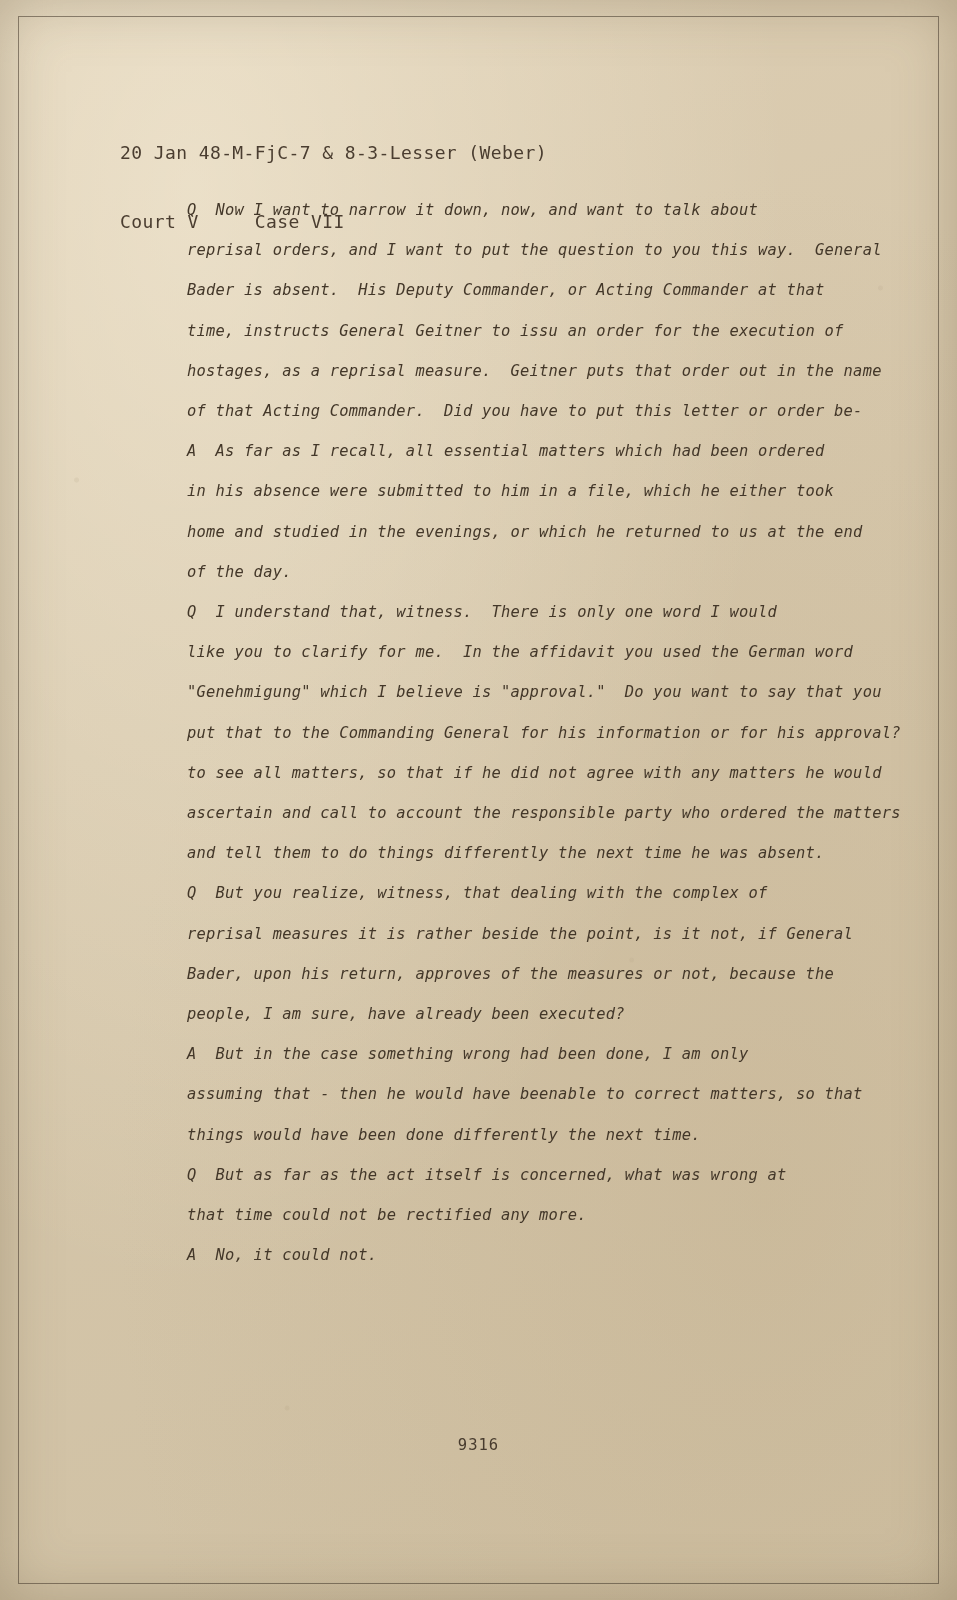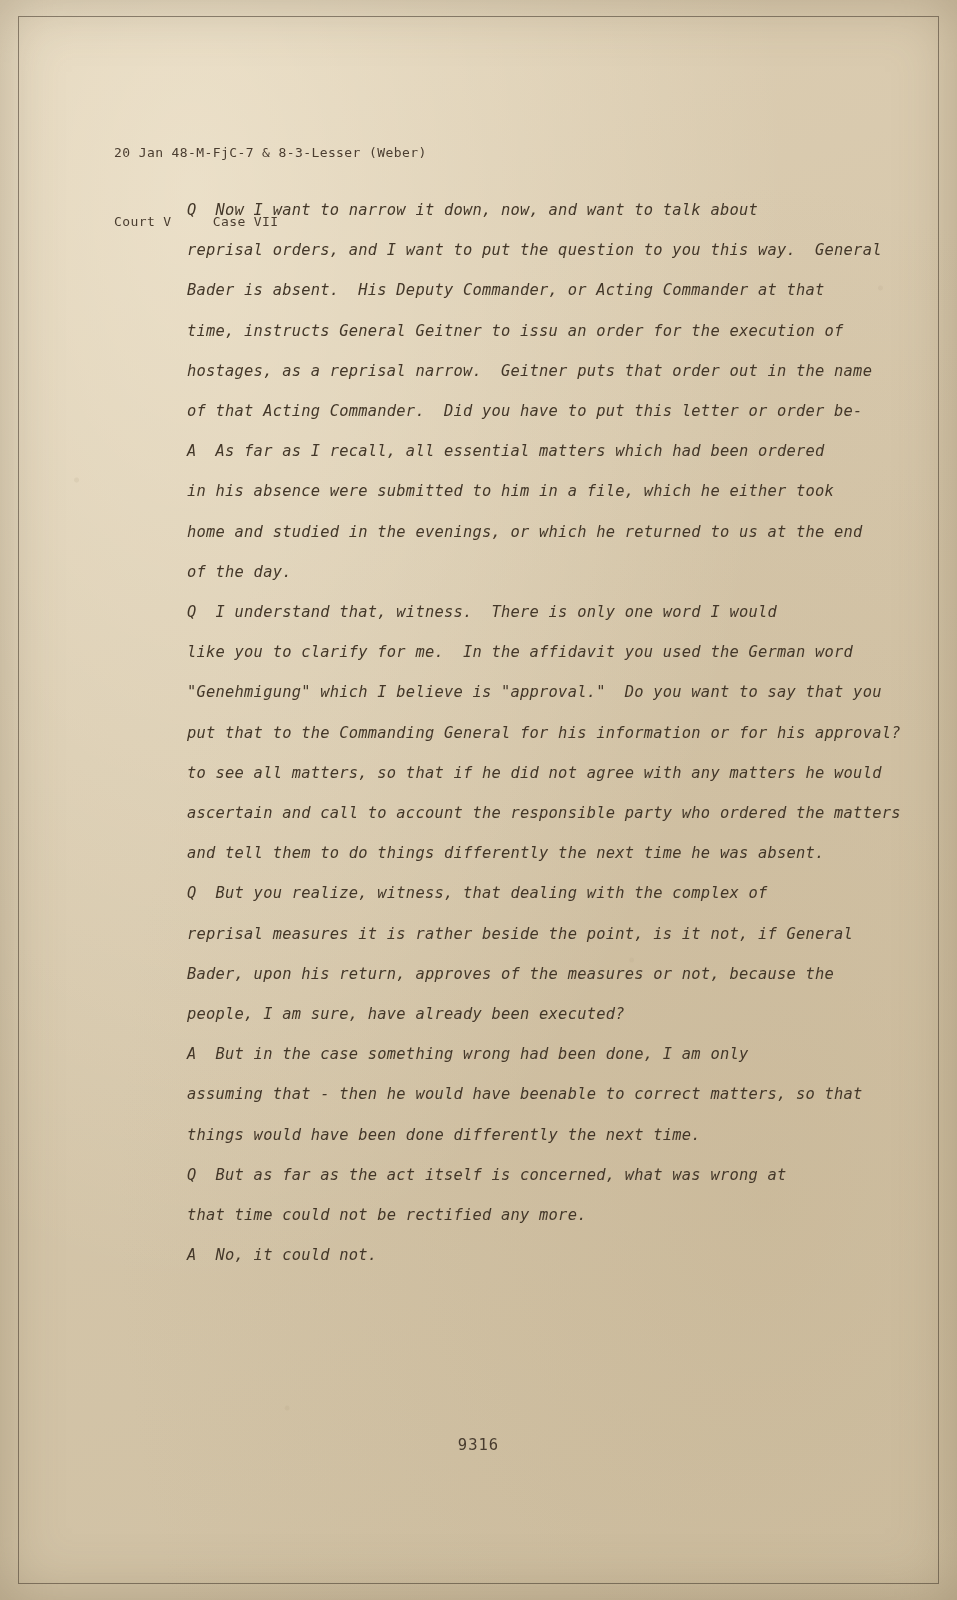"20 Jan 48-M-FjC-7 & 8-3-Lesser" .header { font-size: 13px -> 18px; left: 114px -> 120px }
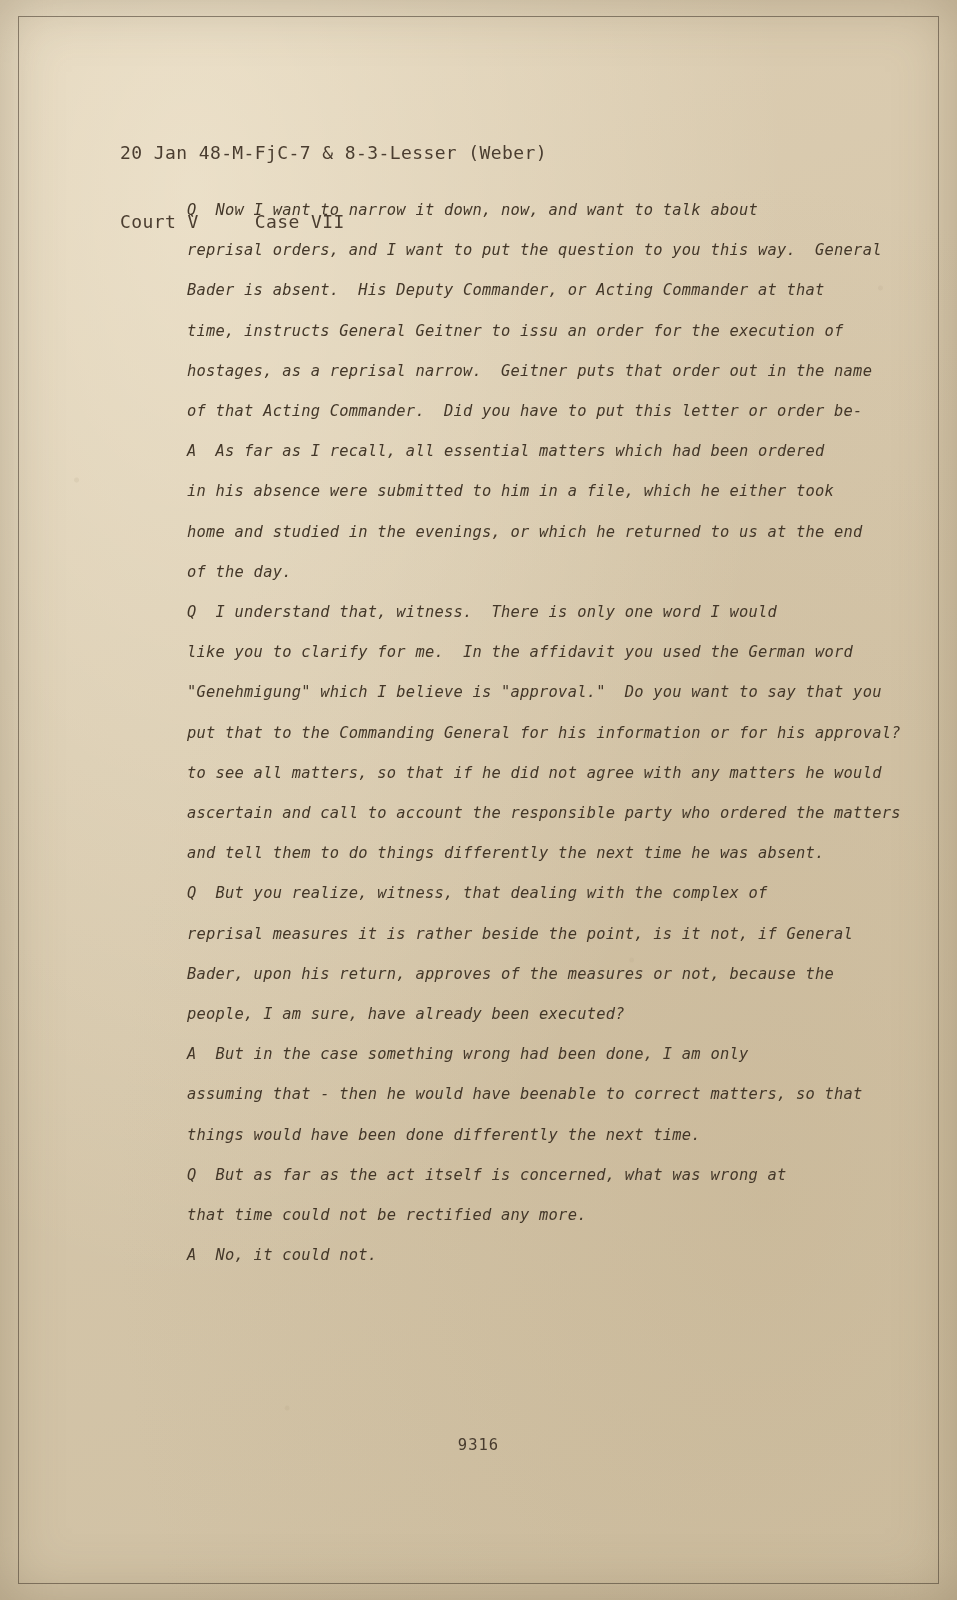"hostages, as a reprisal narrow." span.ln { text: narrow -> measure }
